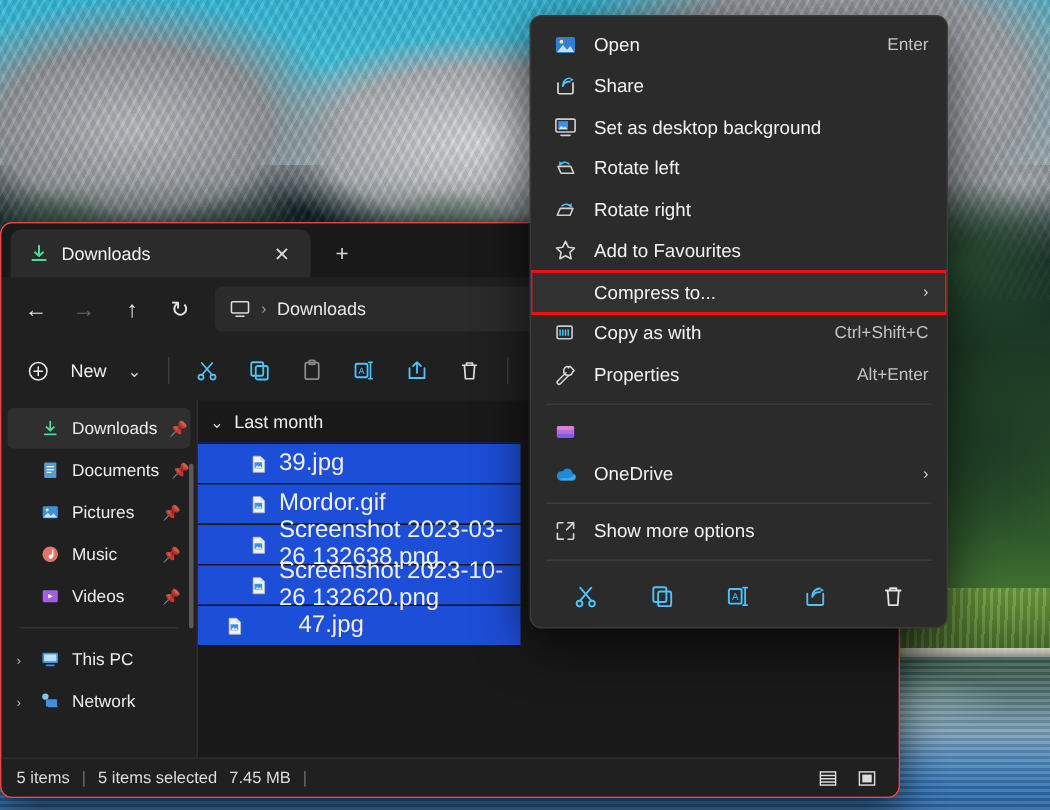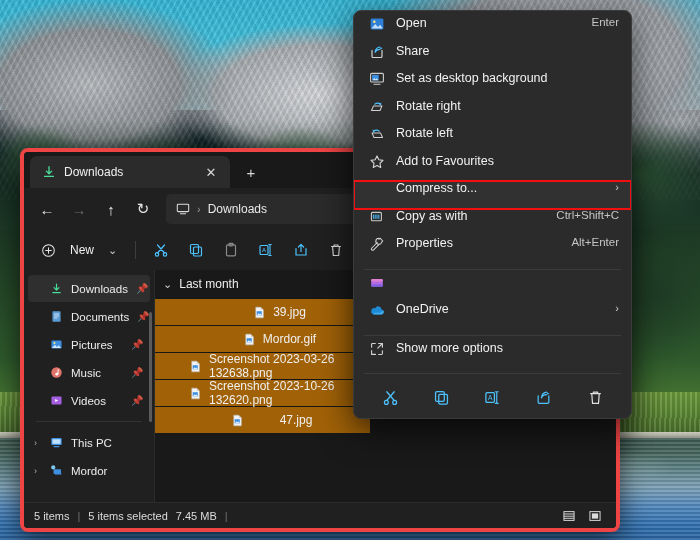"Open" .mi { align-items: flex-start -> center }
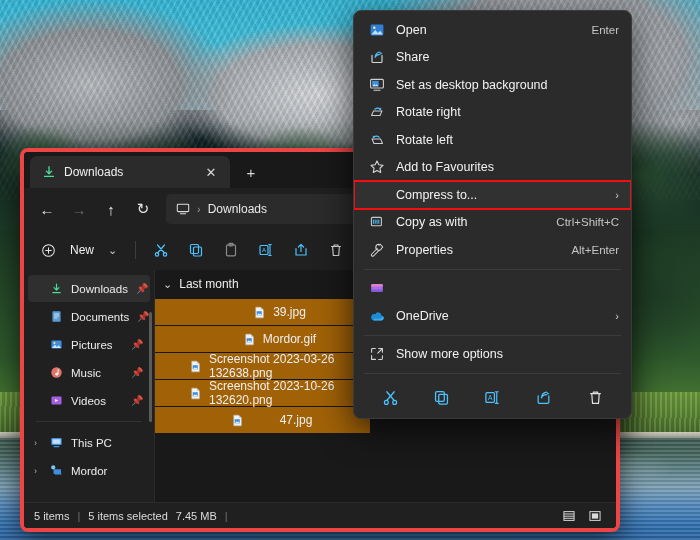"Rotate right" div.mi { order: before "Rotate left" -> after "Rotate left" }
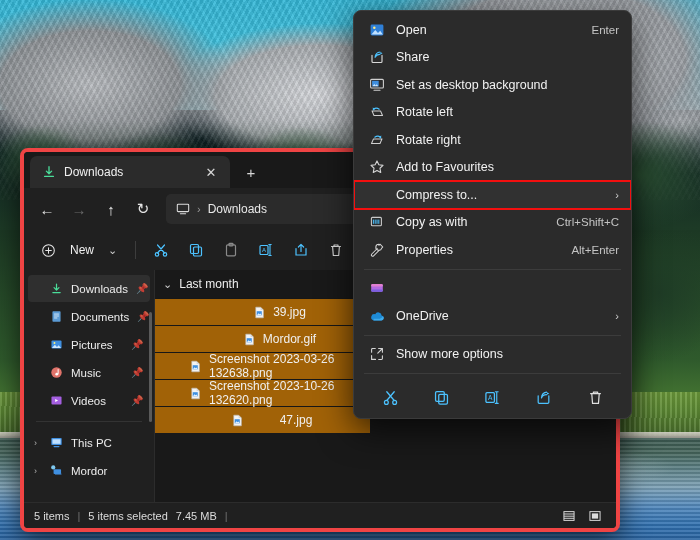"Downloads" #explorer { border: 4px solid #ef4444 -> 1px solid #ef4444; left: 20px -> 0 }
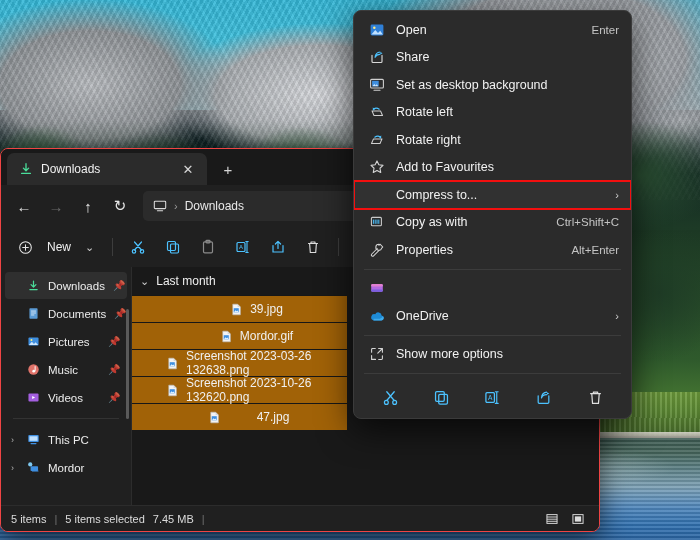"39.jpg" .frow { background: #a16207 -> #1d4ed8; font-size: 12px -> 16px; justify-content: center -> none }
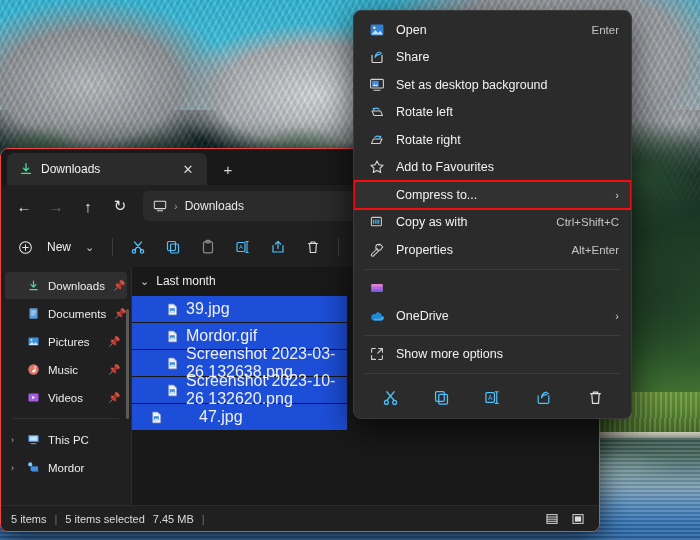"Mordor" span { text: Mordor -> Network }
